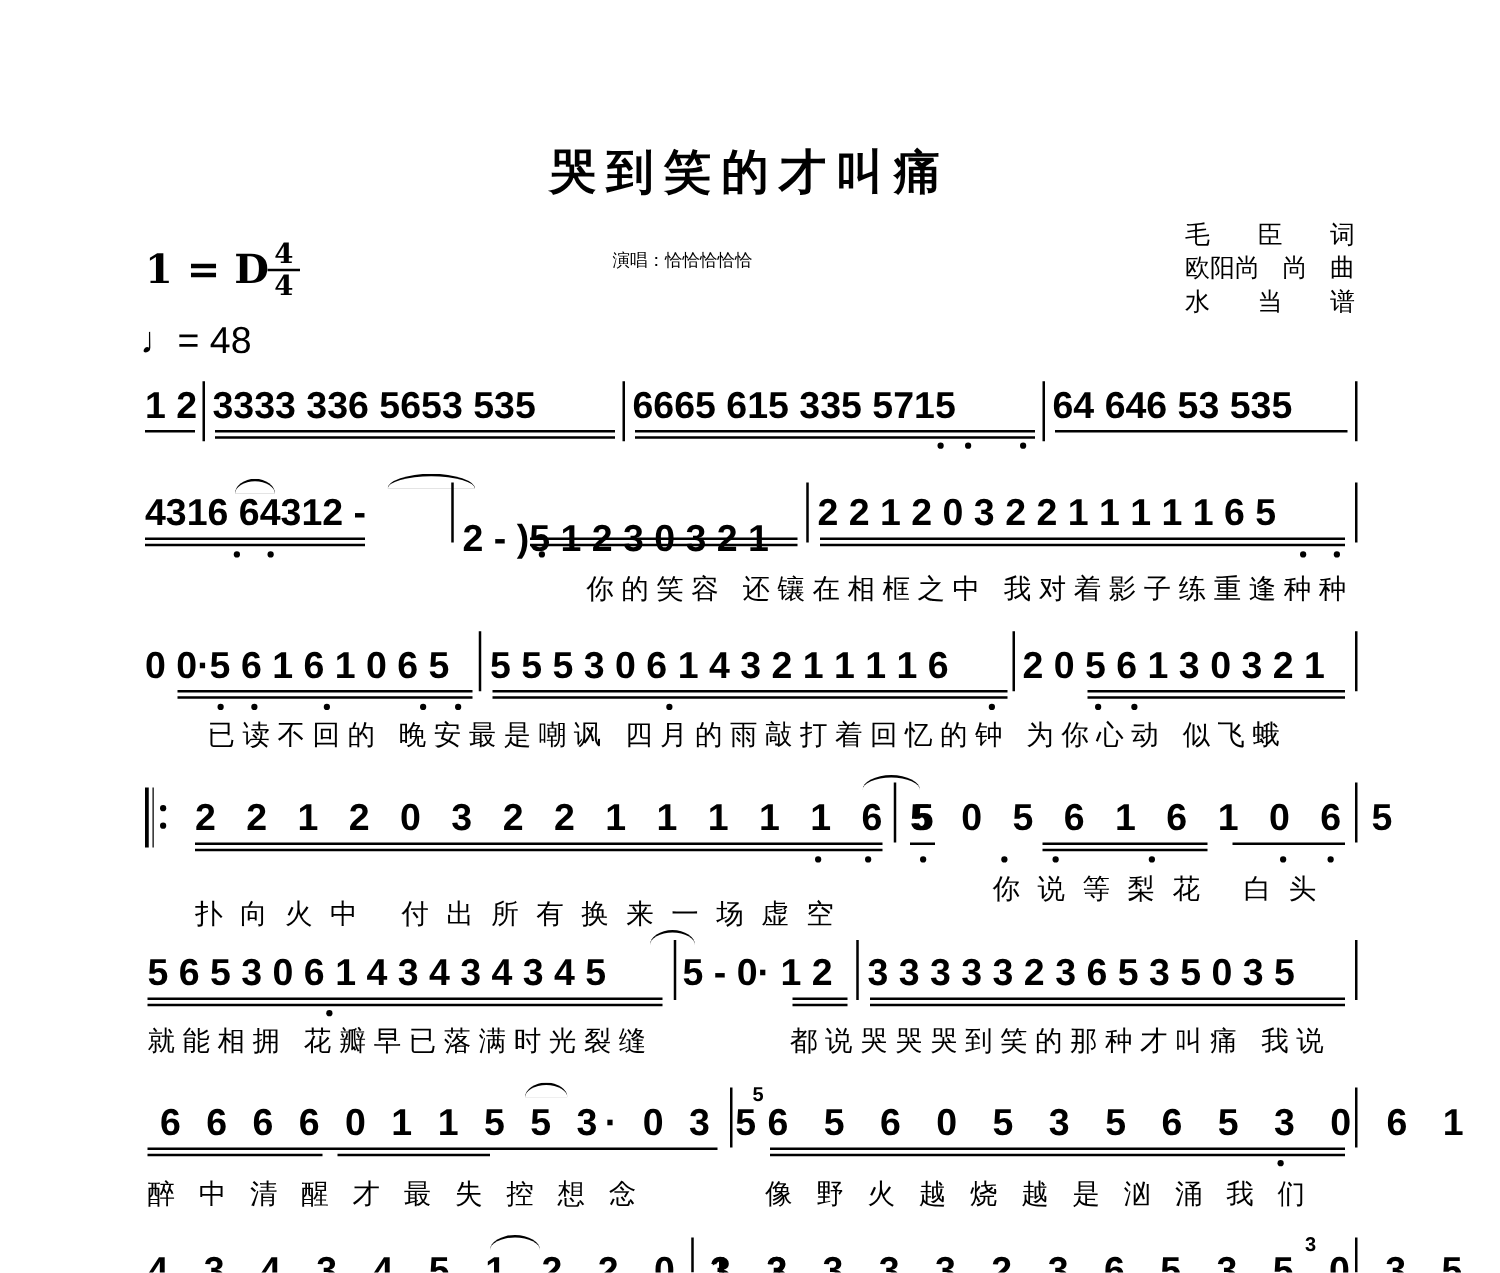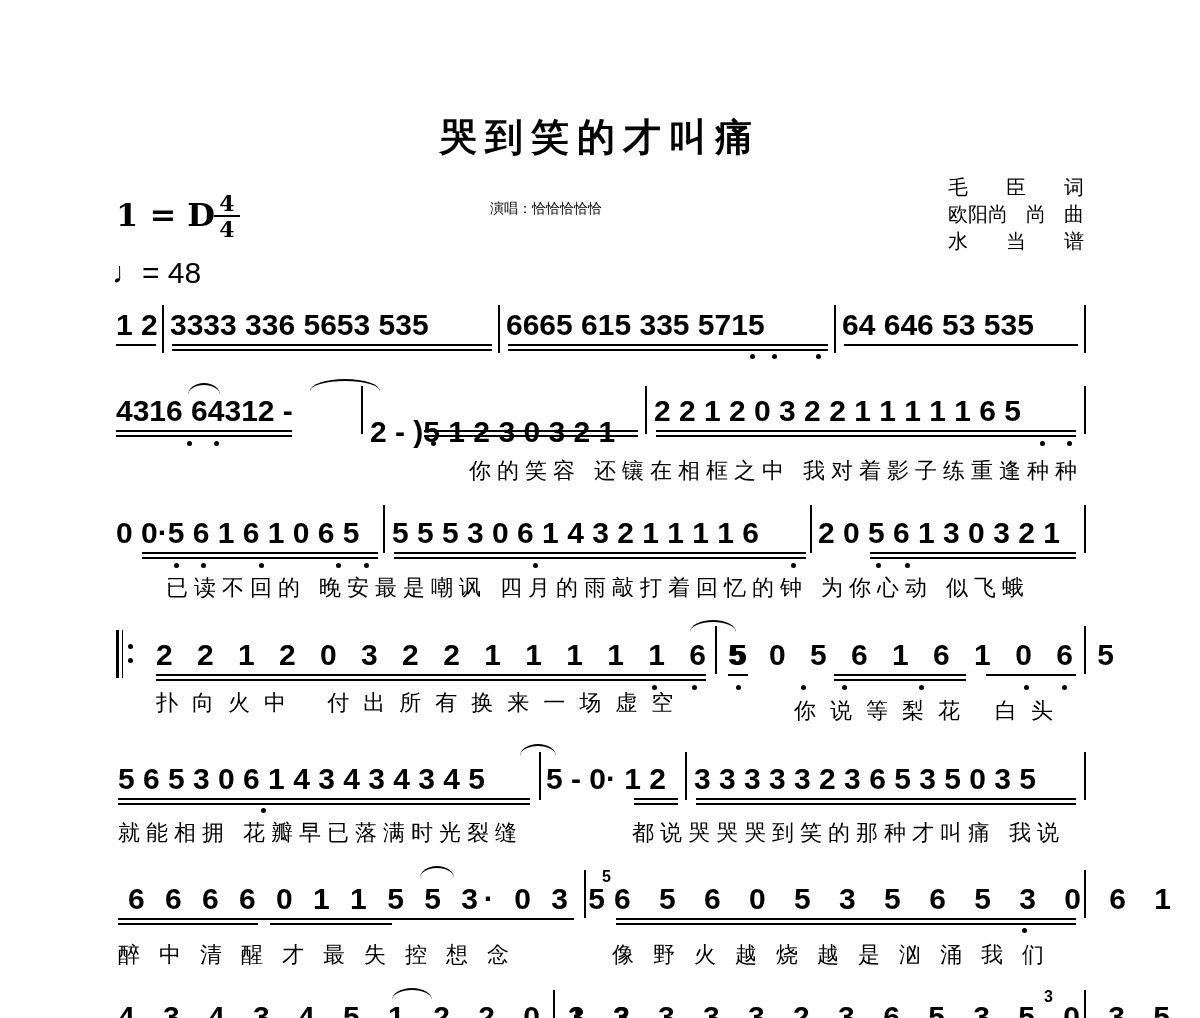"扑向火中 付出所有换来一场虚空" div.lyric { font-family: Liberation Mono, monospace -> none; top: 688px -> 716px }
